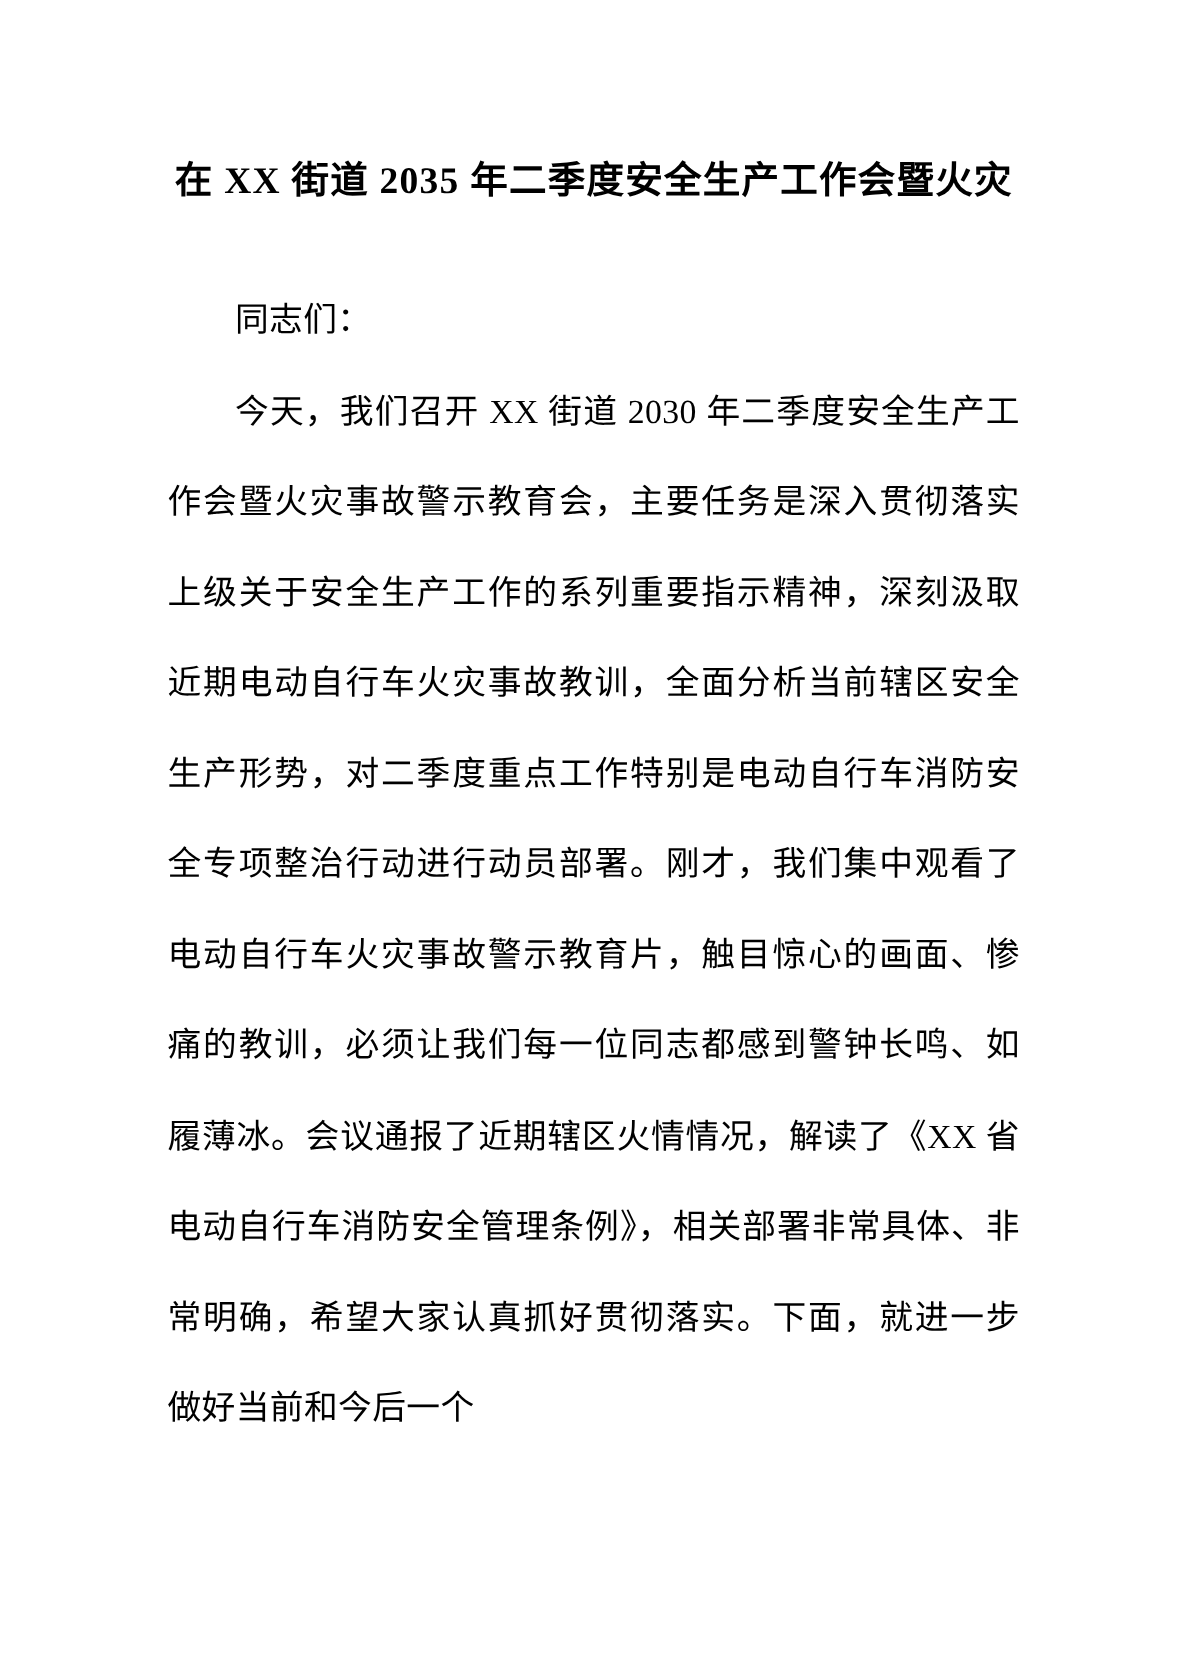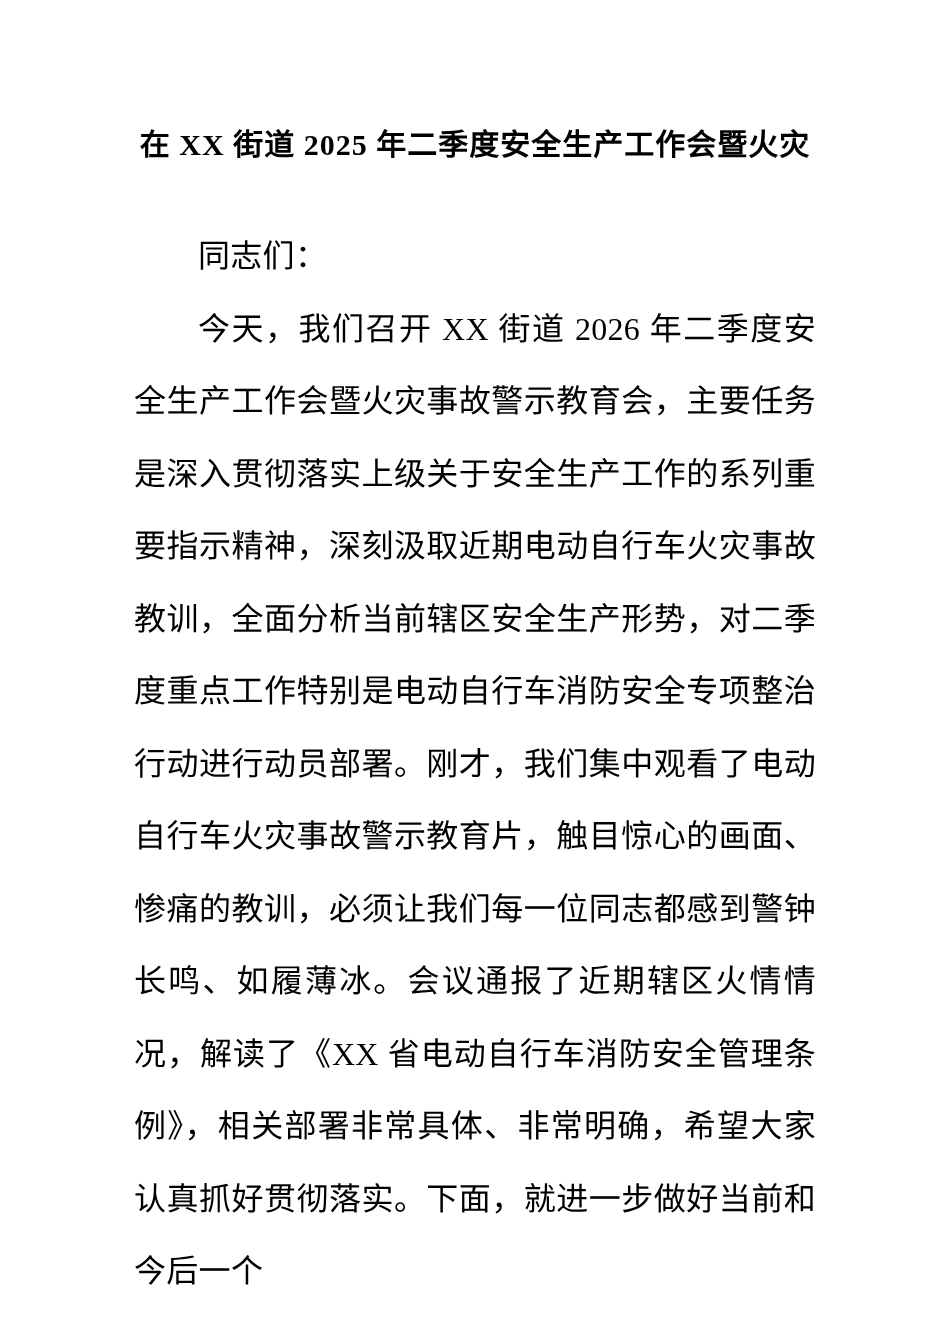"在 XX 街道 2025 年二季度安全生产工作会暨火灾" span.title-line { text: 2025 -> 2035 }
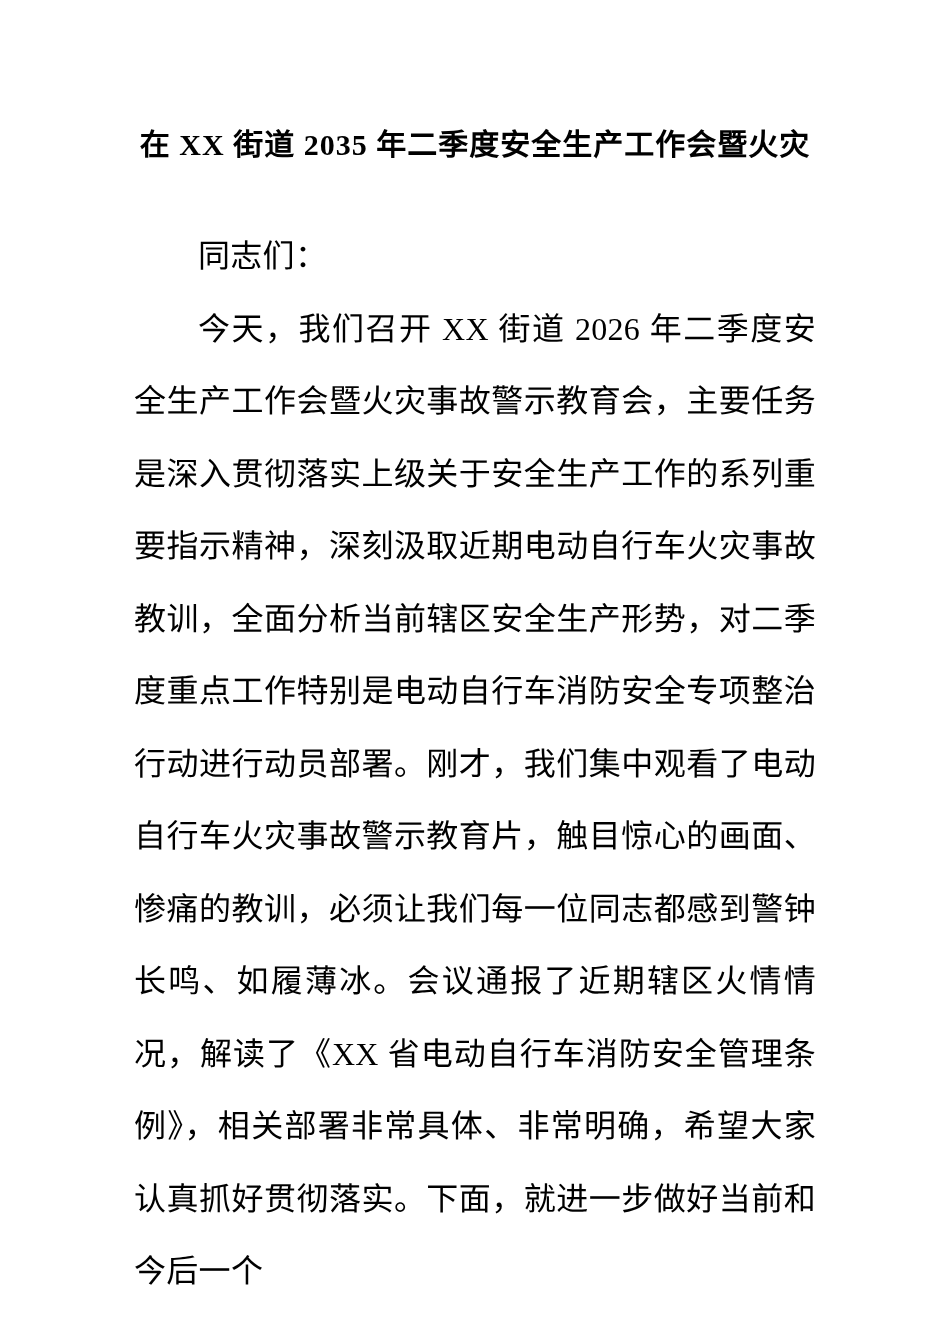"同志们：" .doc-body { font-size: 32px -> 27px }
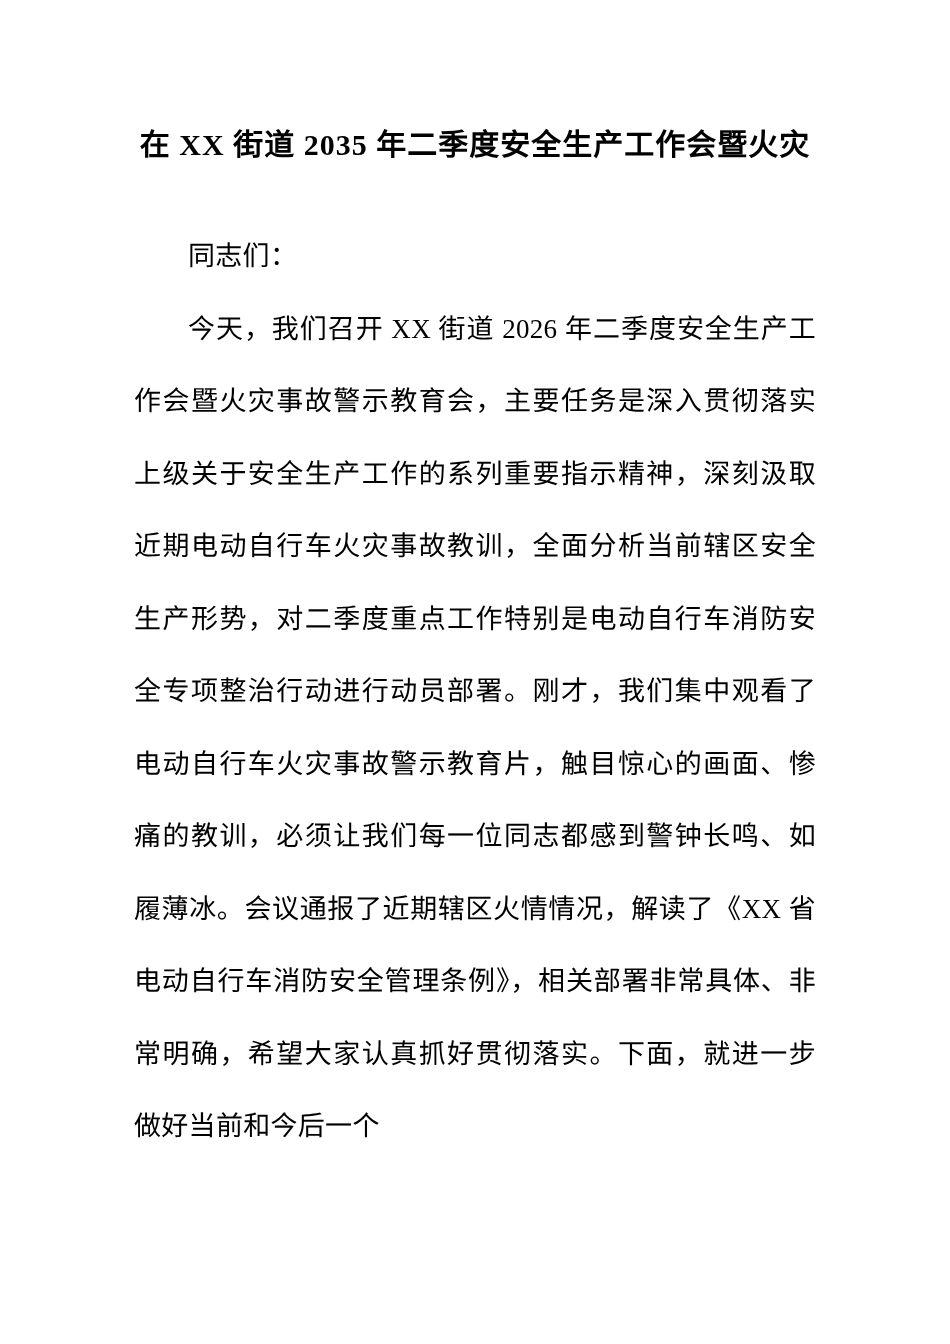"今天，我们召开 XX 街道 2026" p.para { text: 2026 -> 2030 }
